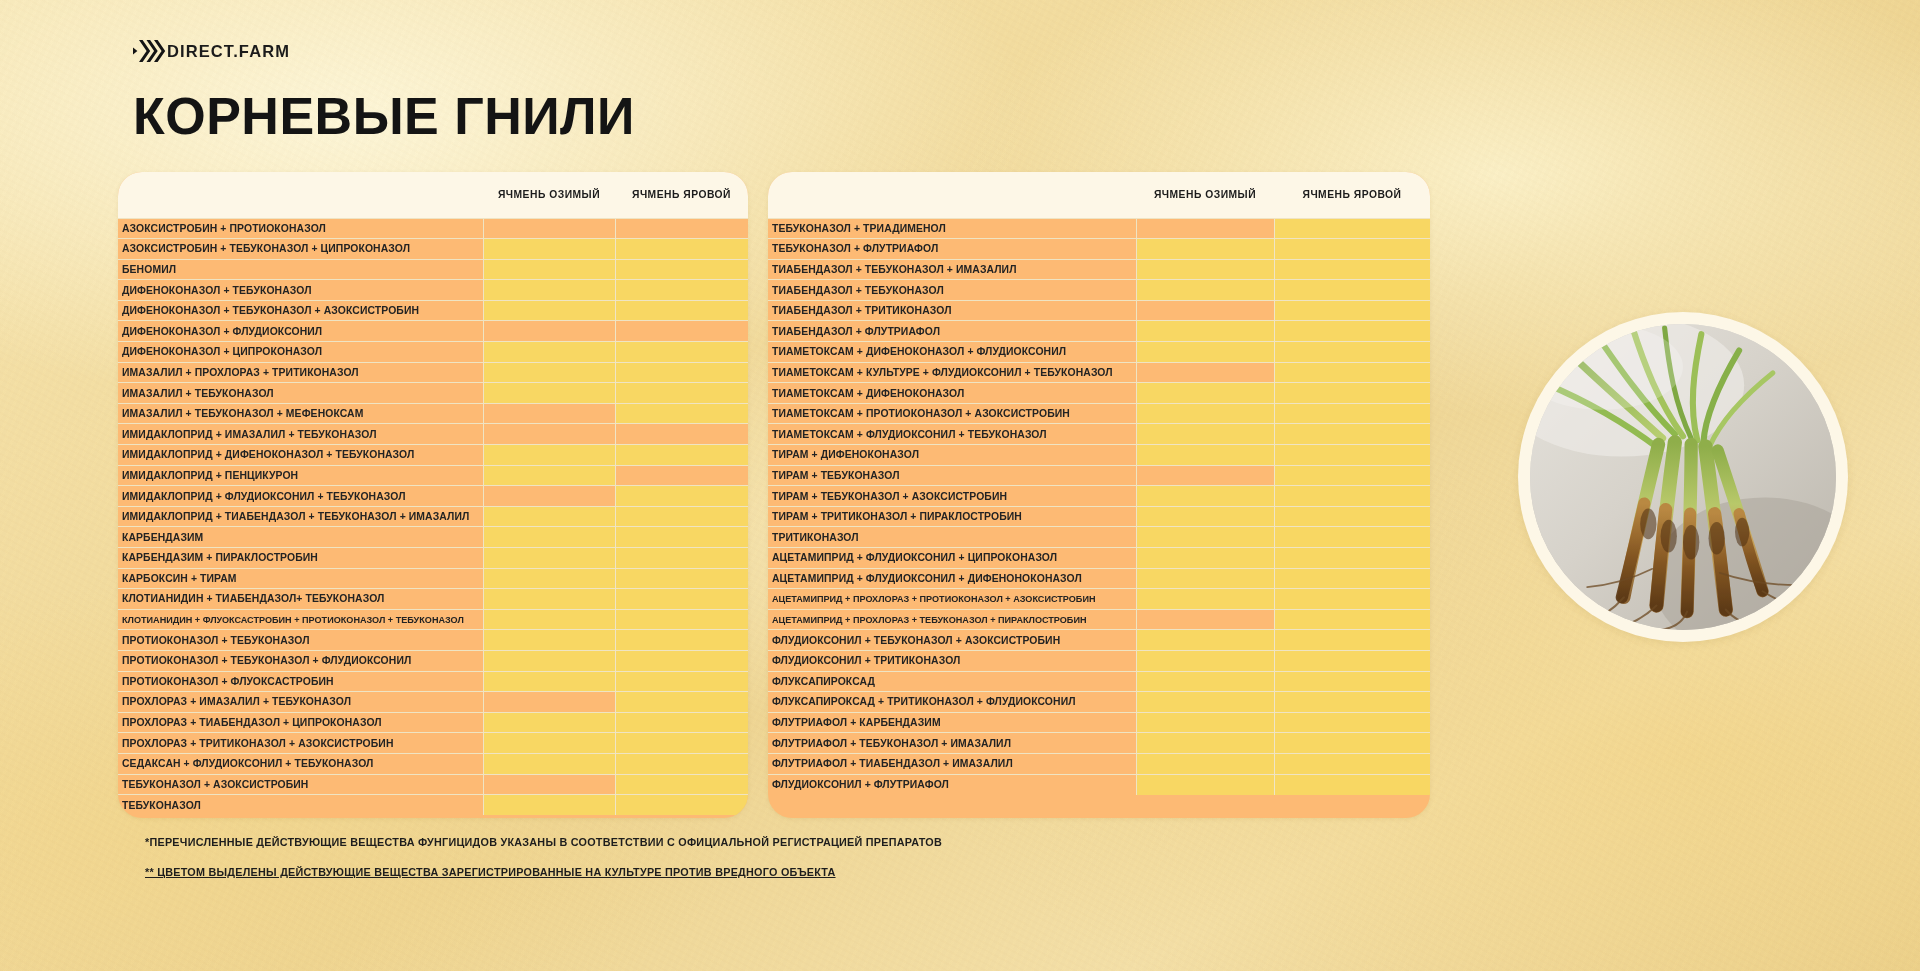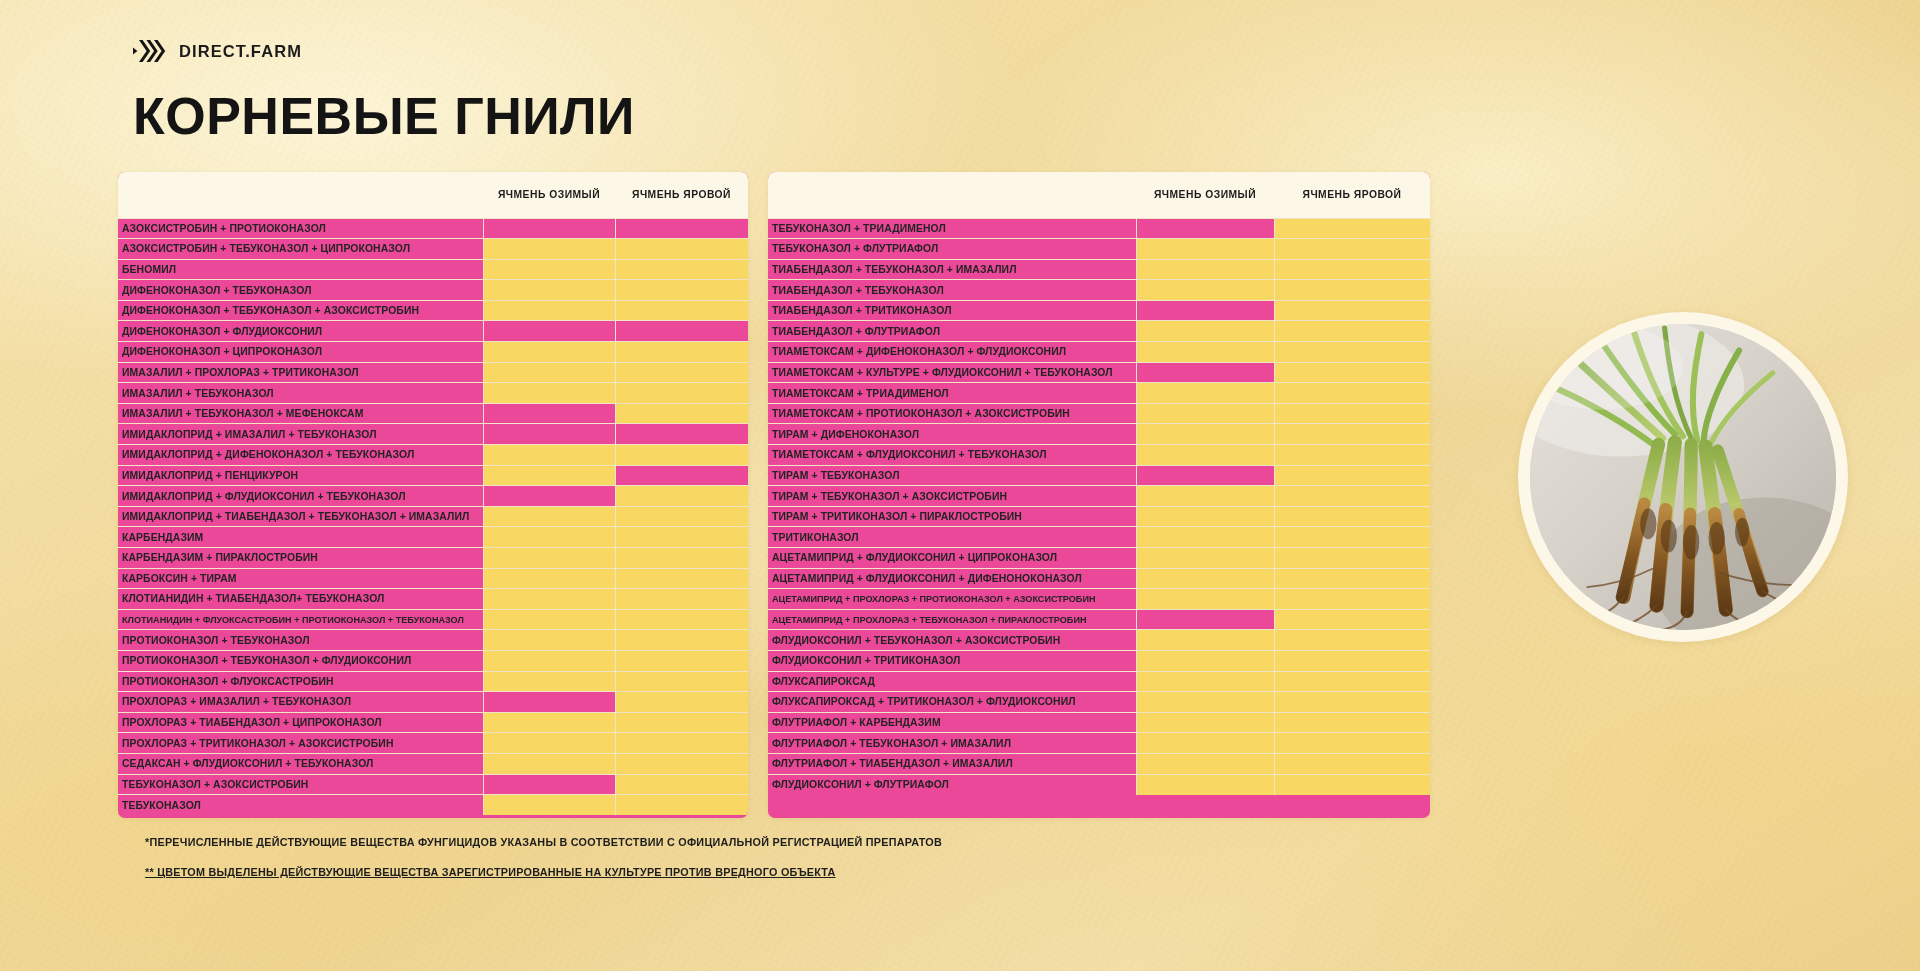"DIRECT.FARM" #logo-row { gap: 12px -> none }
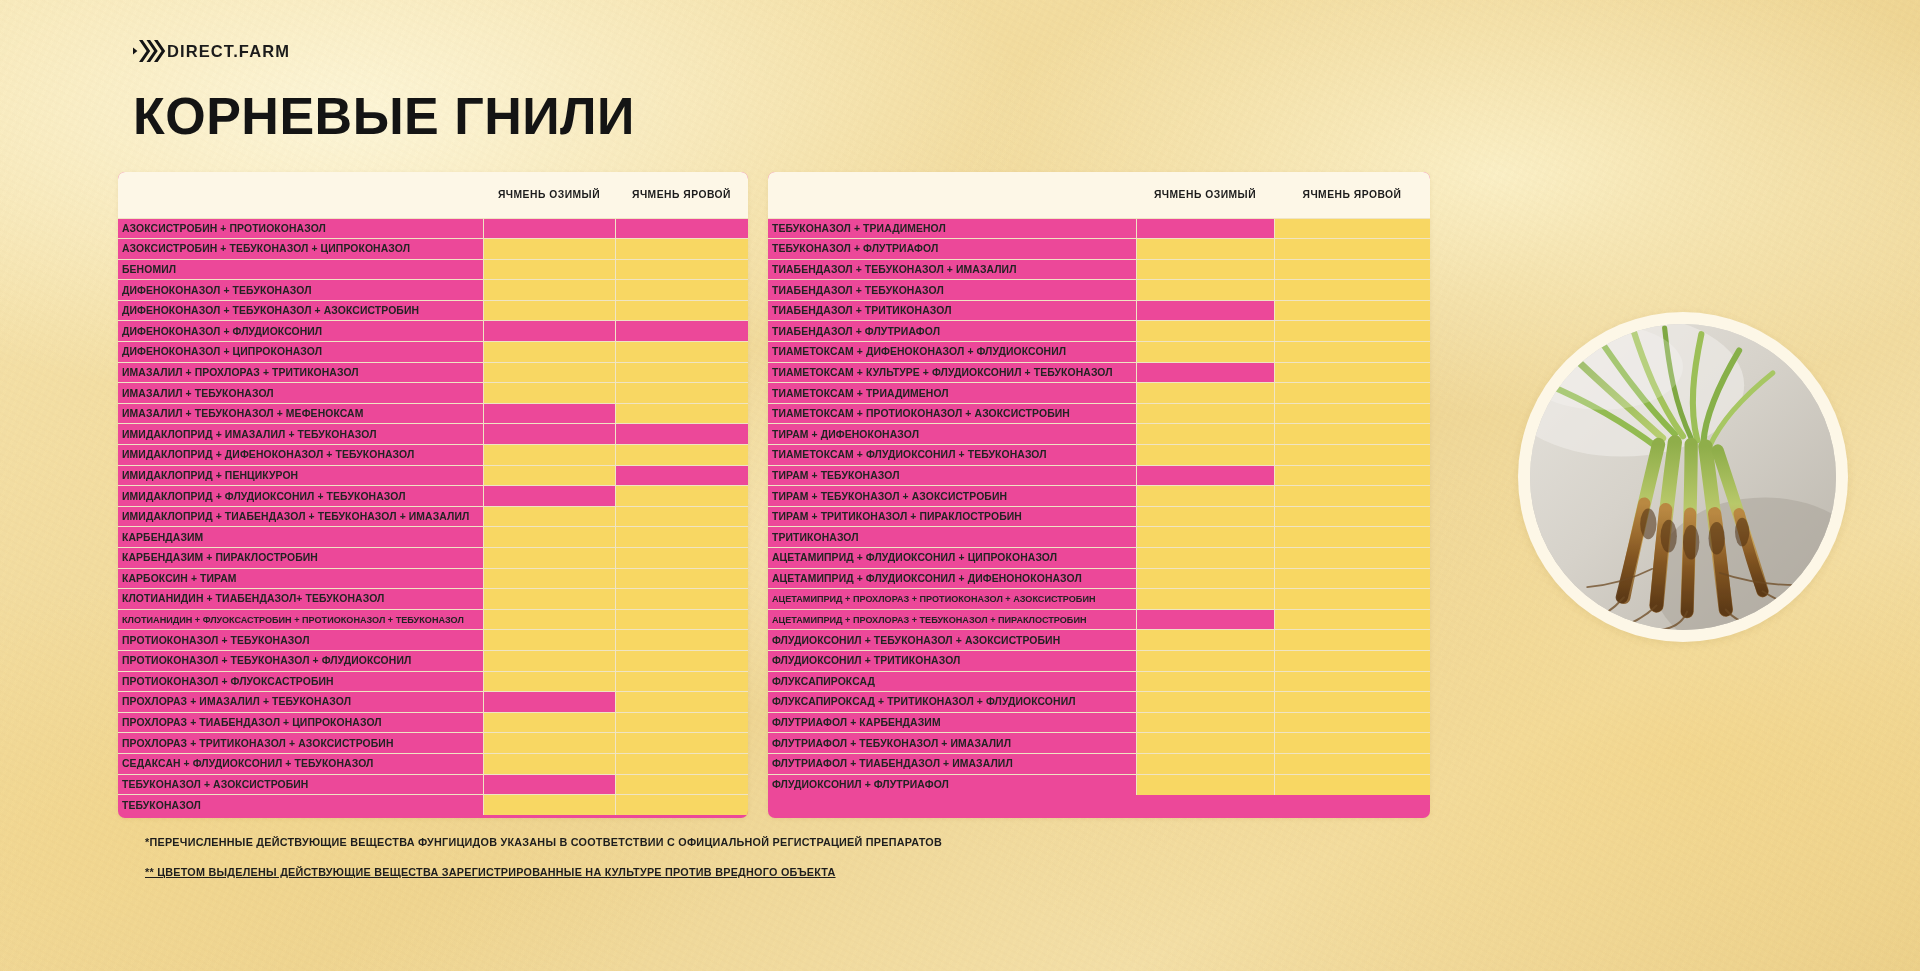"ЯЧМЕНЬ ОЗИМЫЙ" .card { background: #ec4899 -> #fdba74; border-radius: 7px -> 24px }
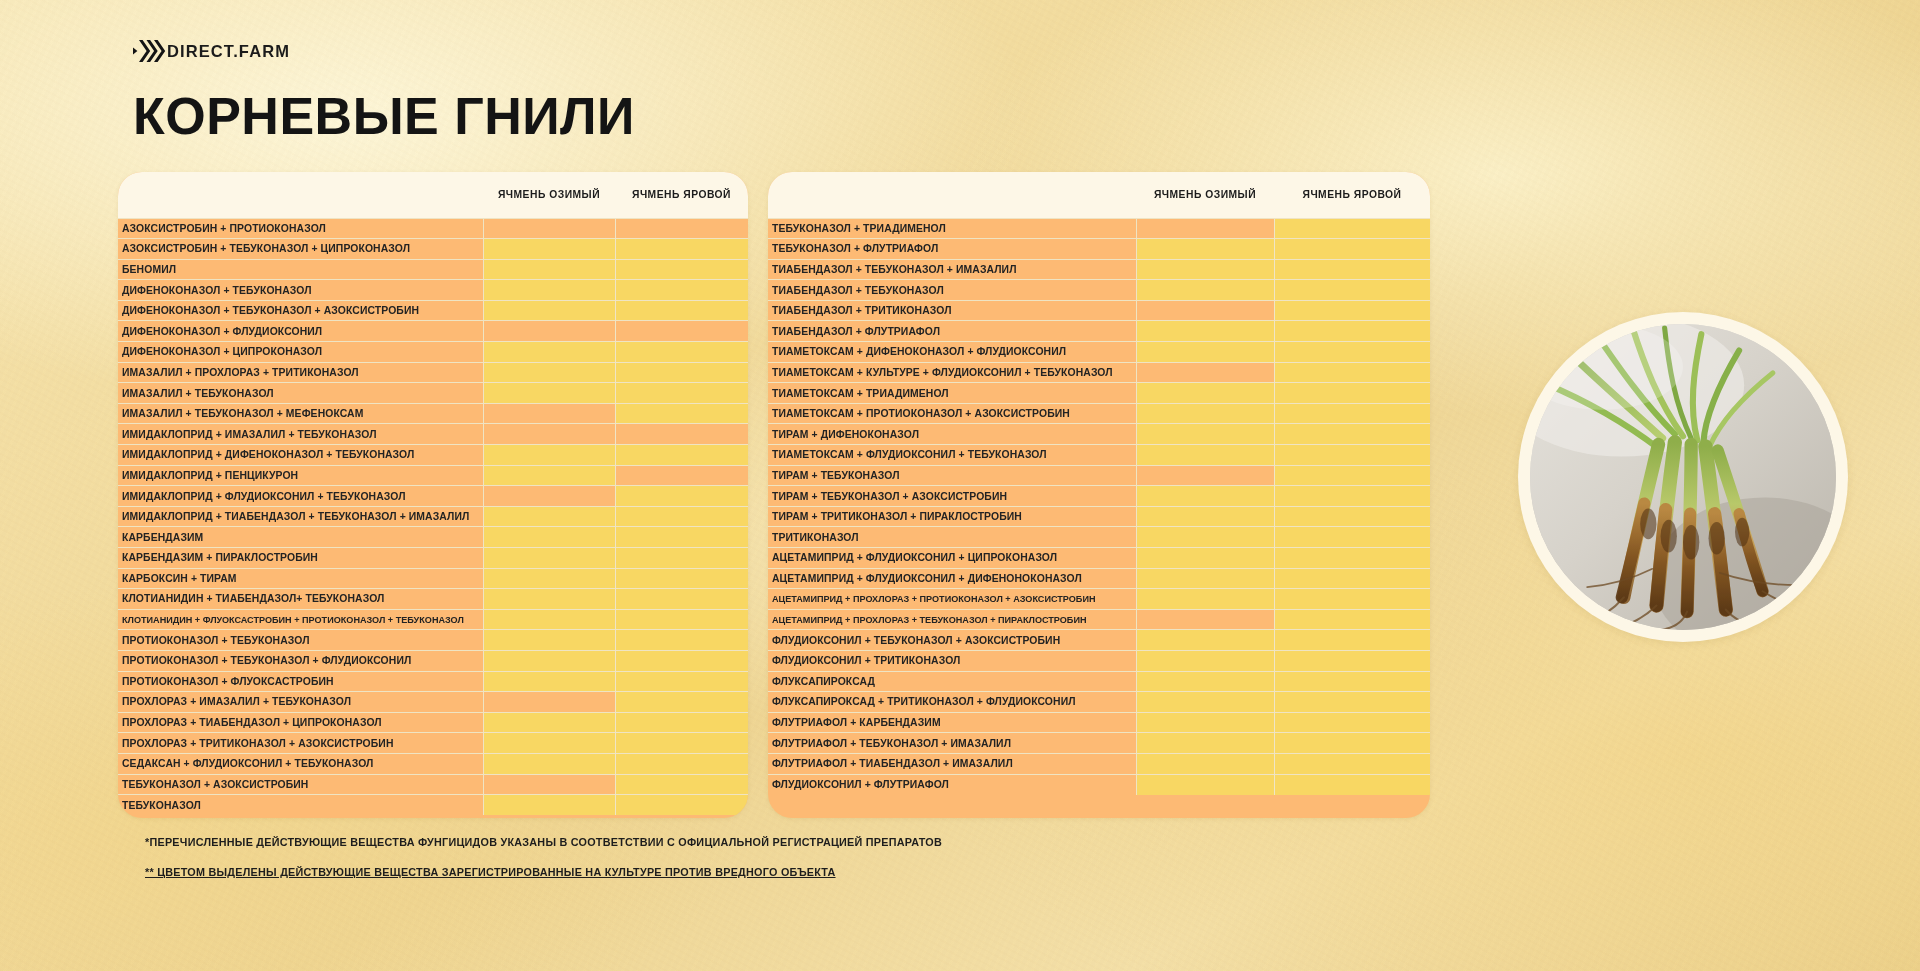"ТИАМЕТОКСАМ + ТРИАДИМЕНОЛ" td.name-col { text: ТРИАДИМЕНОЛ -> ДИФЕНОКОНАЗОЛ }
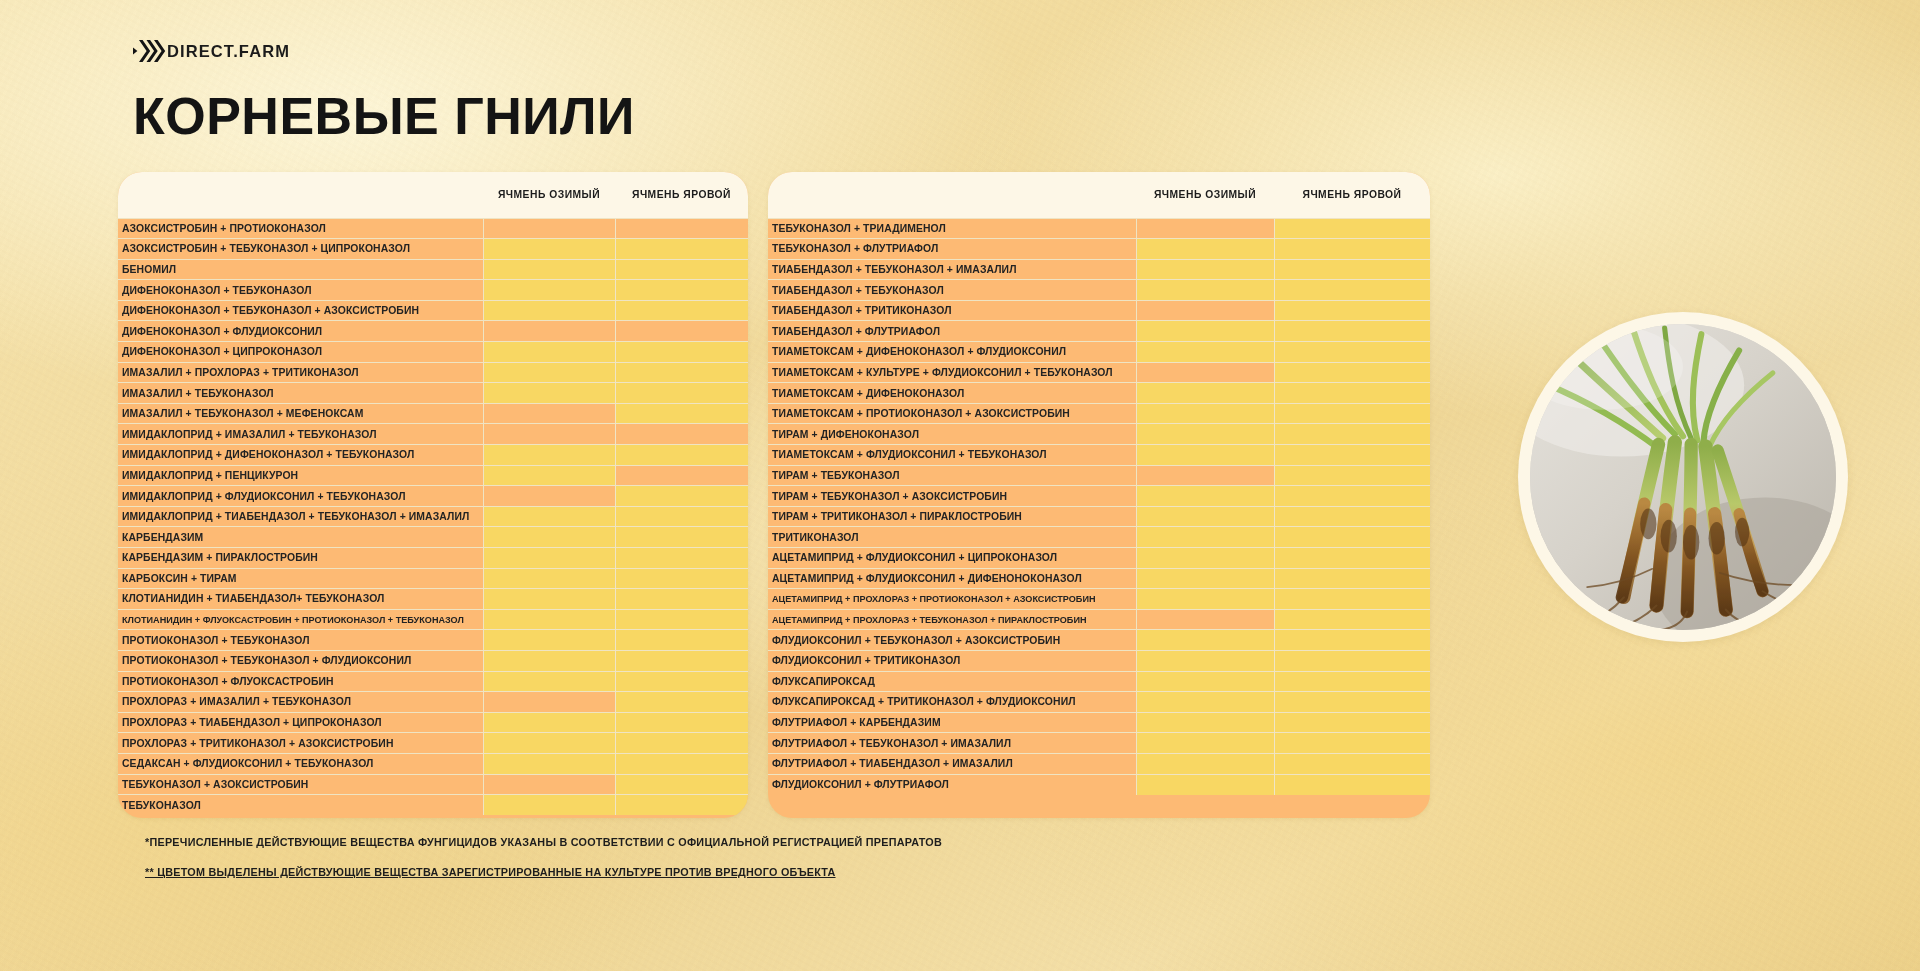"ТИРАМ + ДИФЕНОКОНАЗОЛ" tr { order: before "ТИАМЕТОКСАМ + ФЛУДИОКСОНИЛ + ТЕБУКОНАЗОЛ" -> after "ТИАМЕТОКСАМ + ФЛУДИОКСОНИЛ + ТЕБУКОНАЗОЛ" }
